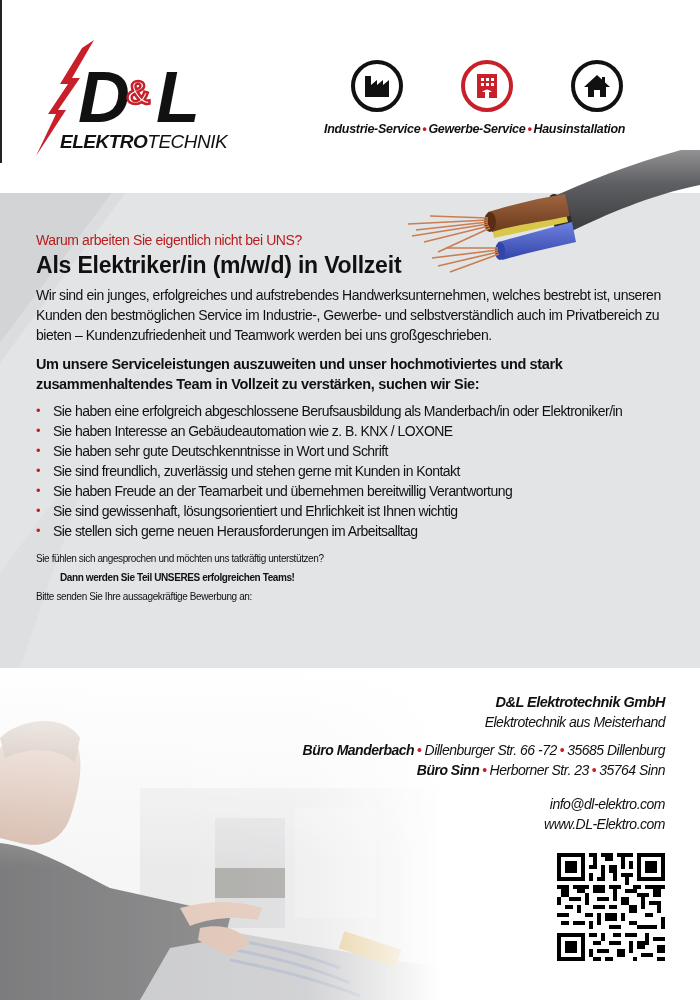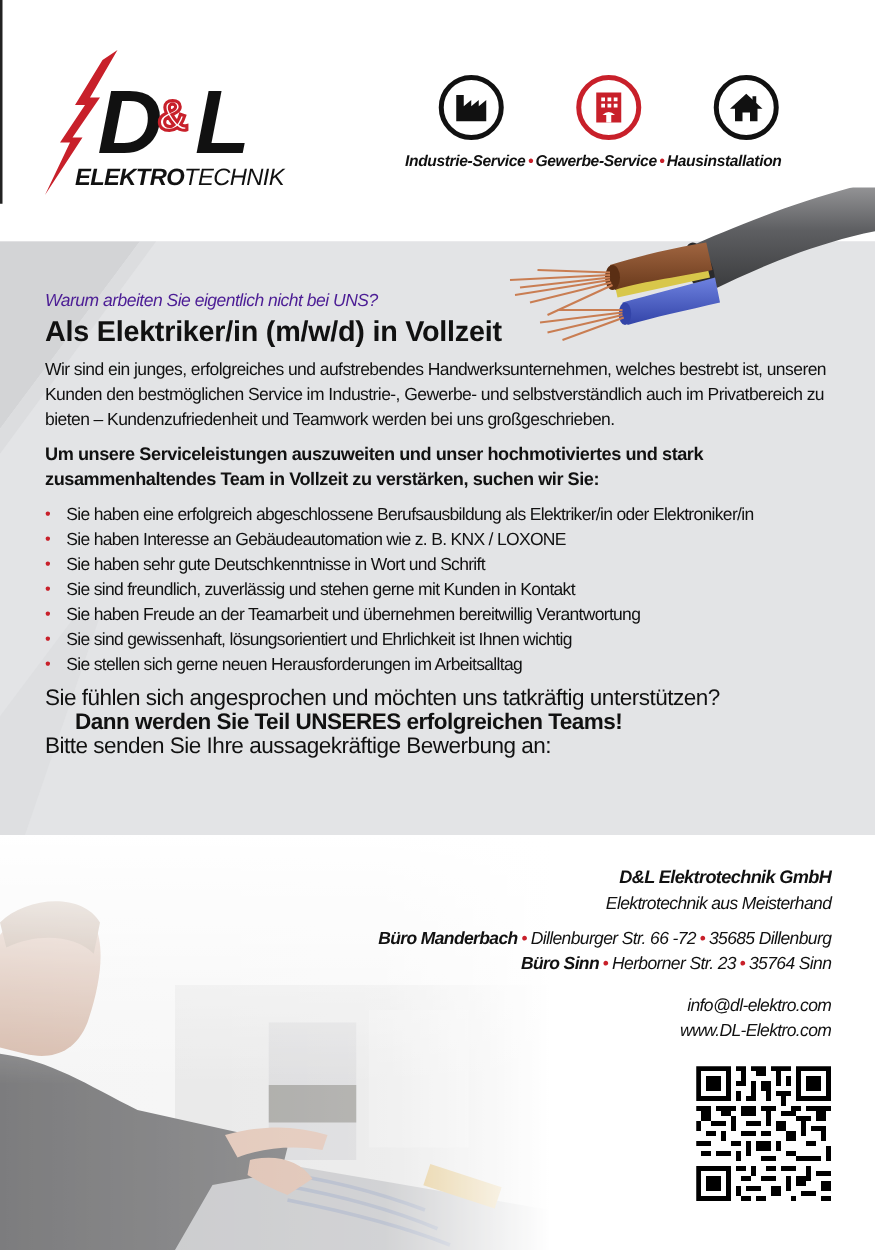"Warum arbeiten Sie eigentlich nicht" .intro-question { color: #4c1d95 -> #b91c1c; font-style: italic -> none }
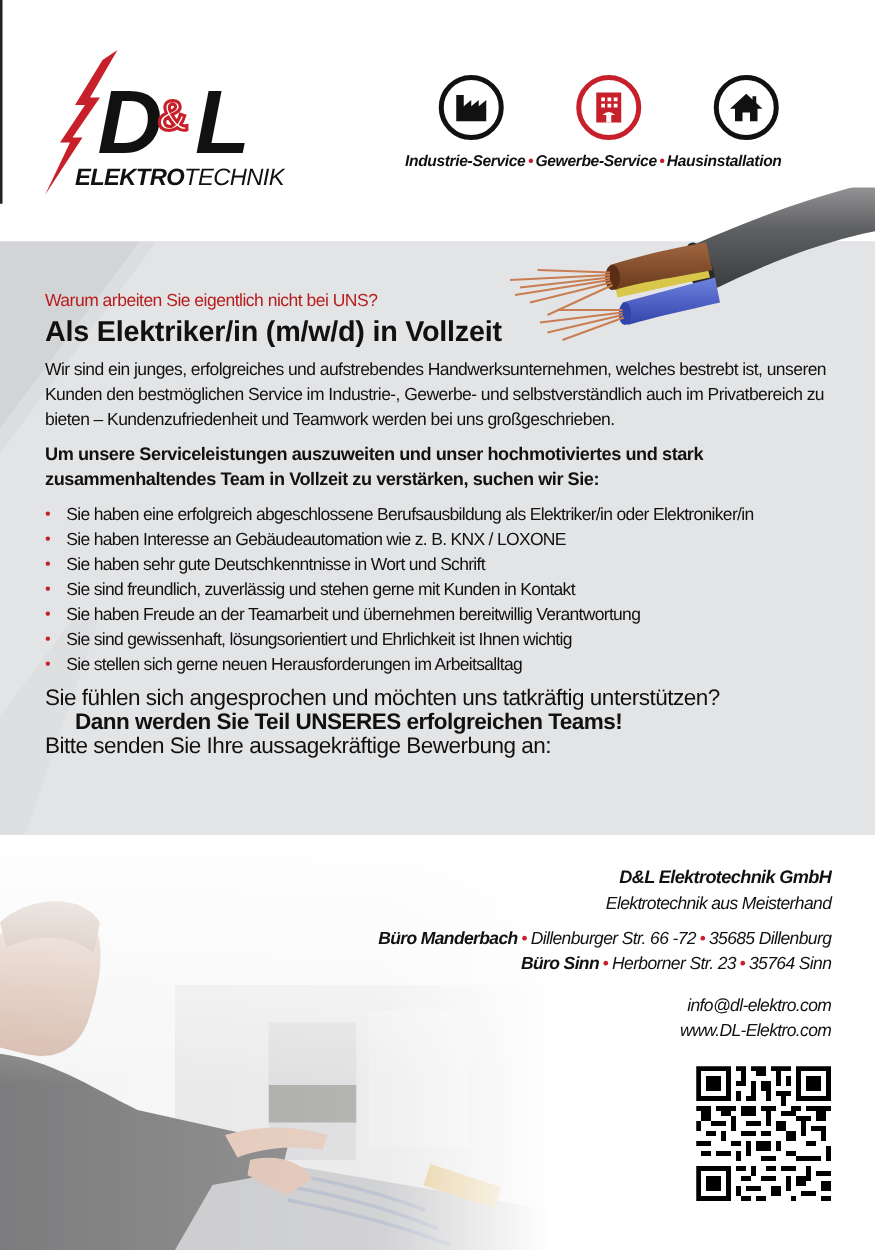"Sie haben eine erfolgreich" span { text: Elektriker/in -> Manderbach/in }
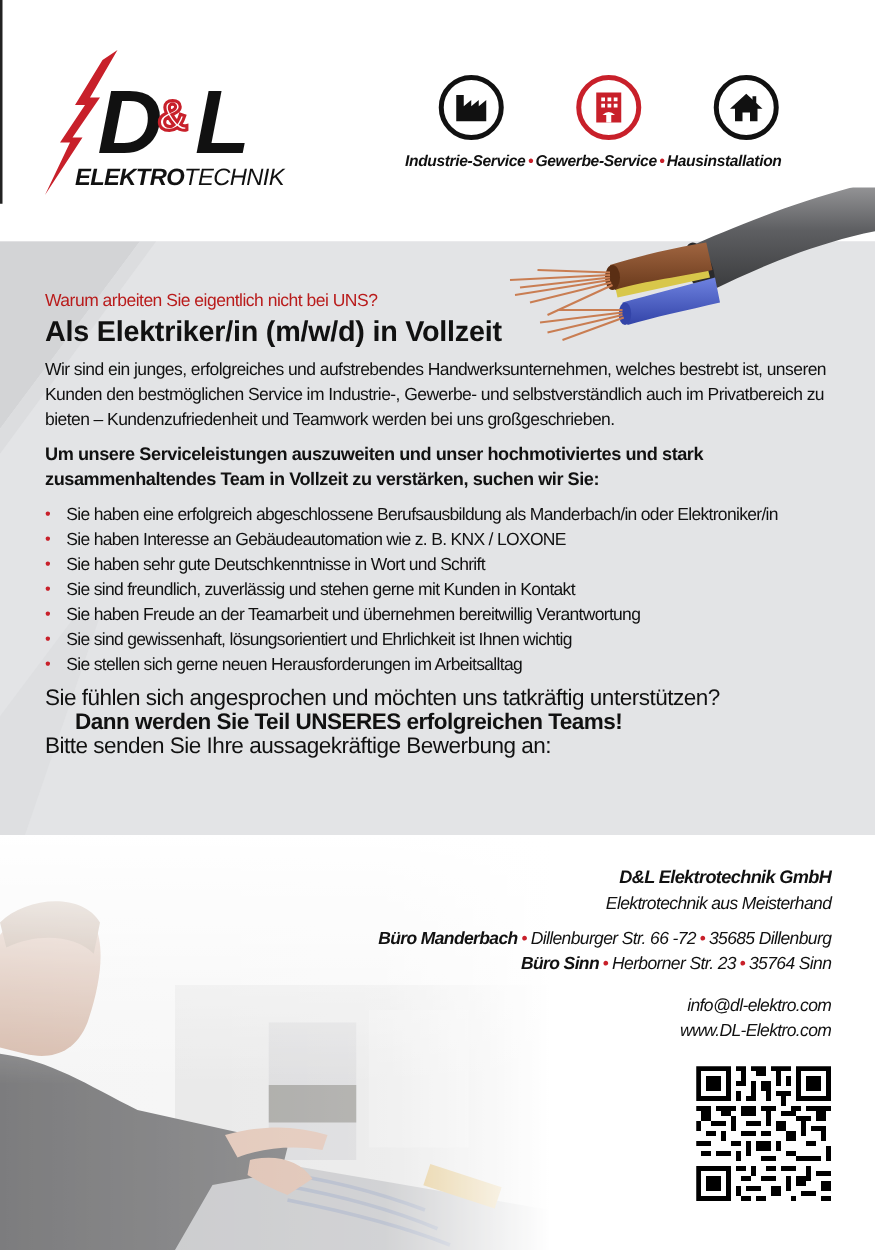"Sie fühlen sich angesprochen und" .closing { font-size: 18px -> 10px }
